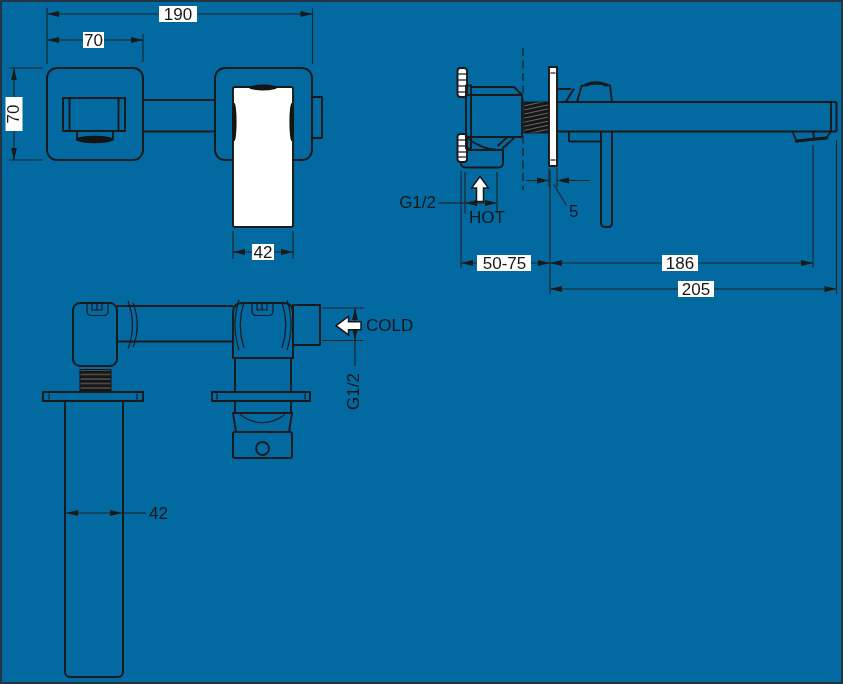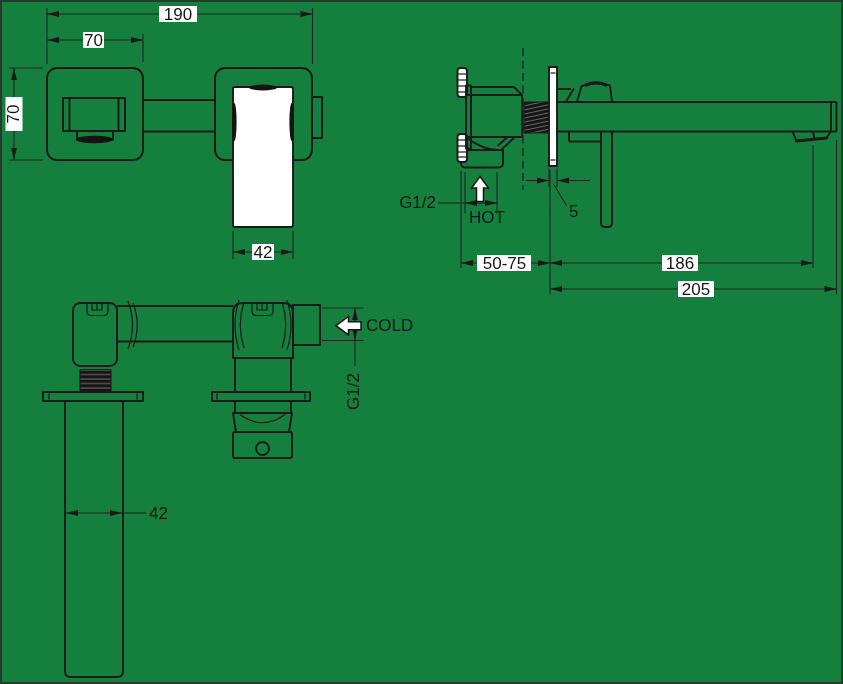"190" .stage { background: #15803d -> #0369a1 }
